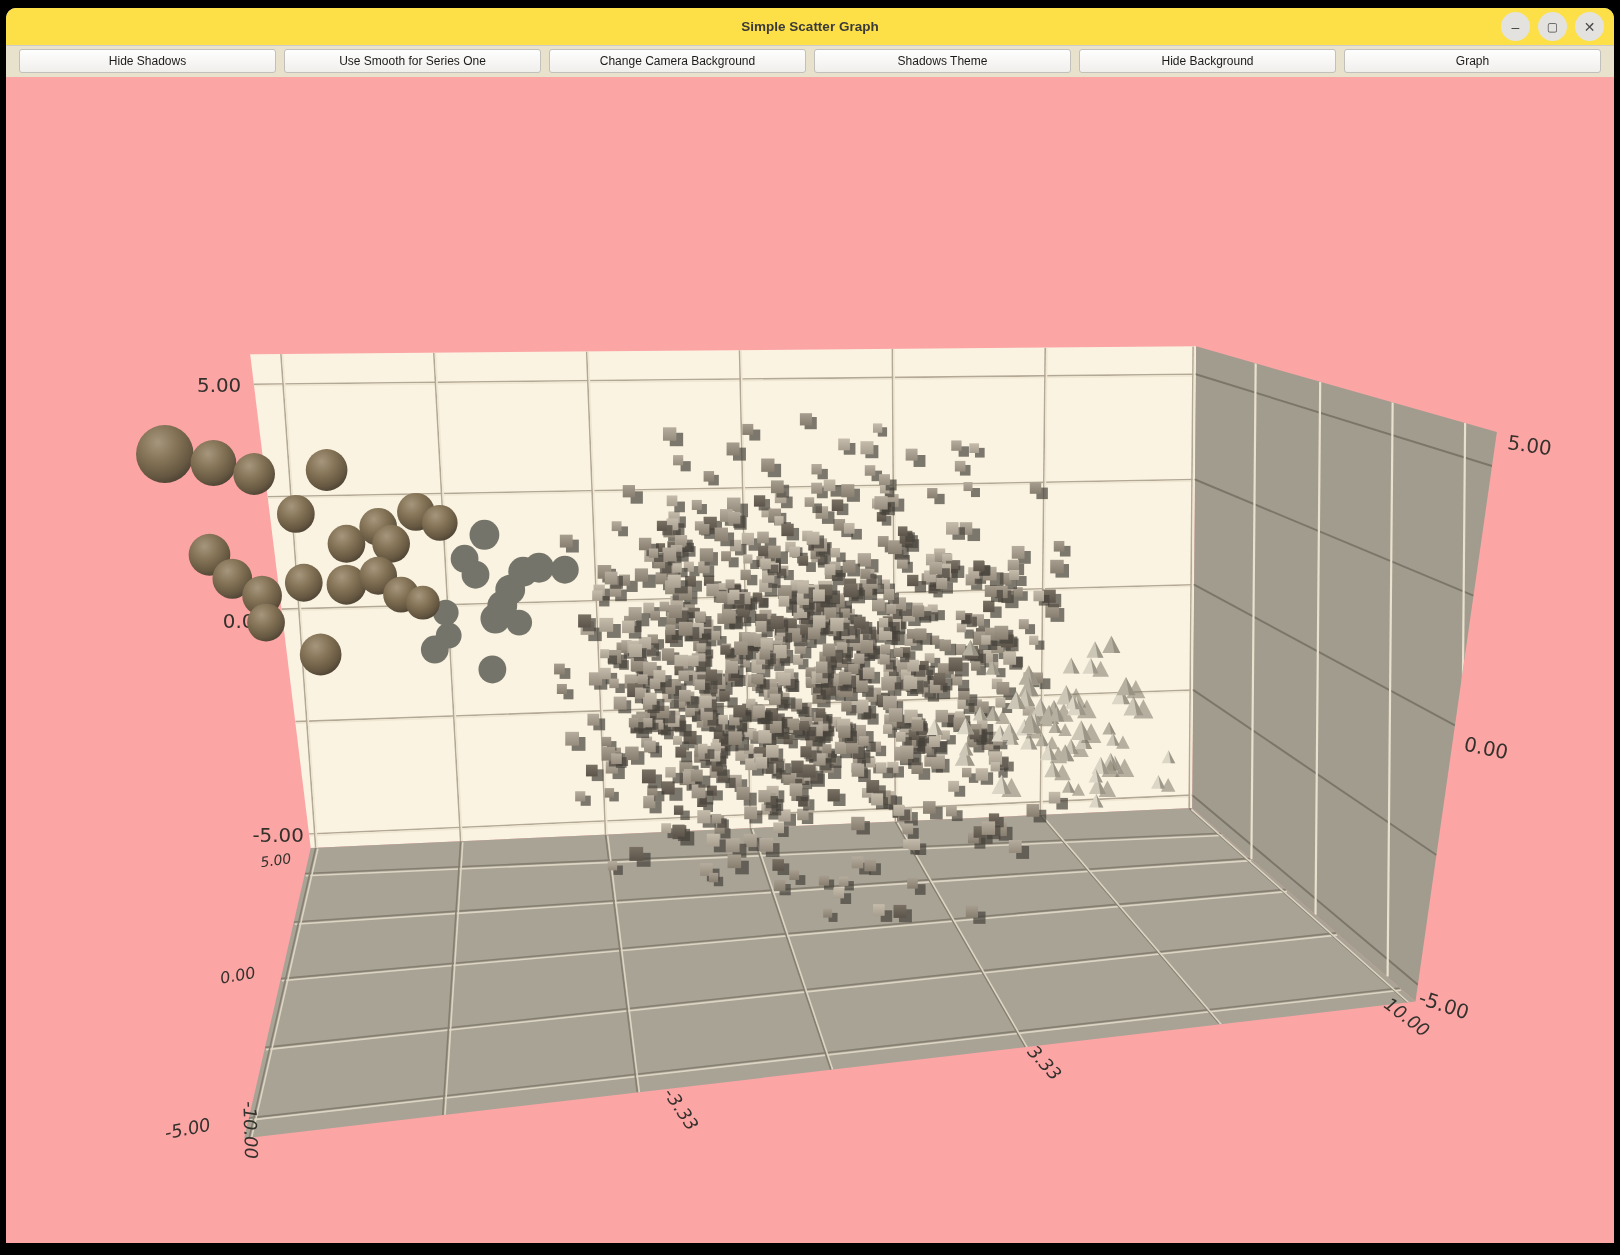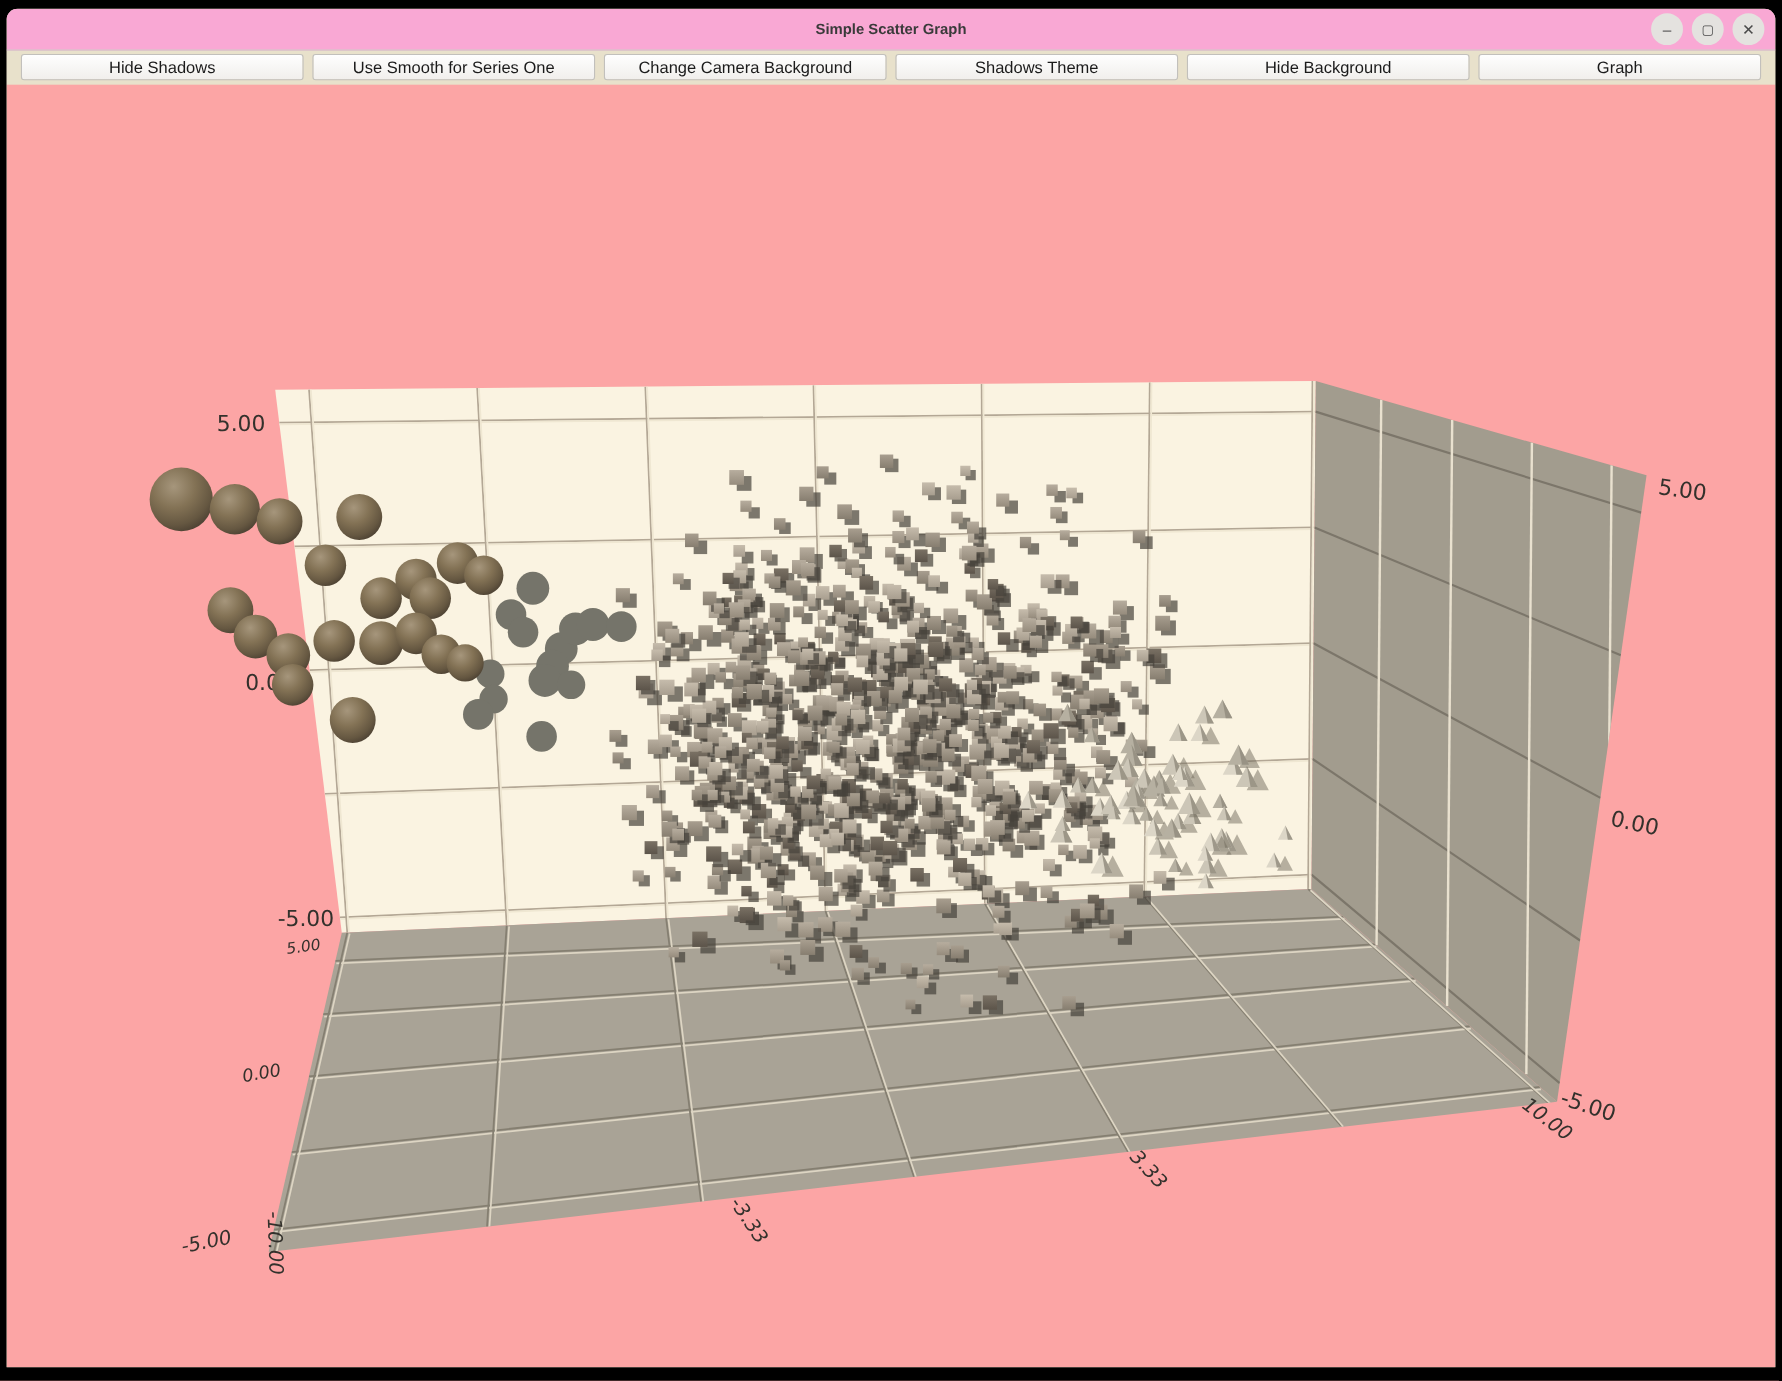"Simple Scatter Graph" .titlebar { background: #f9a8d4 -> #fde047 }
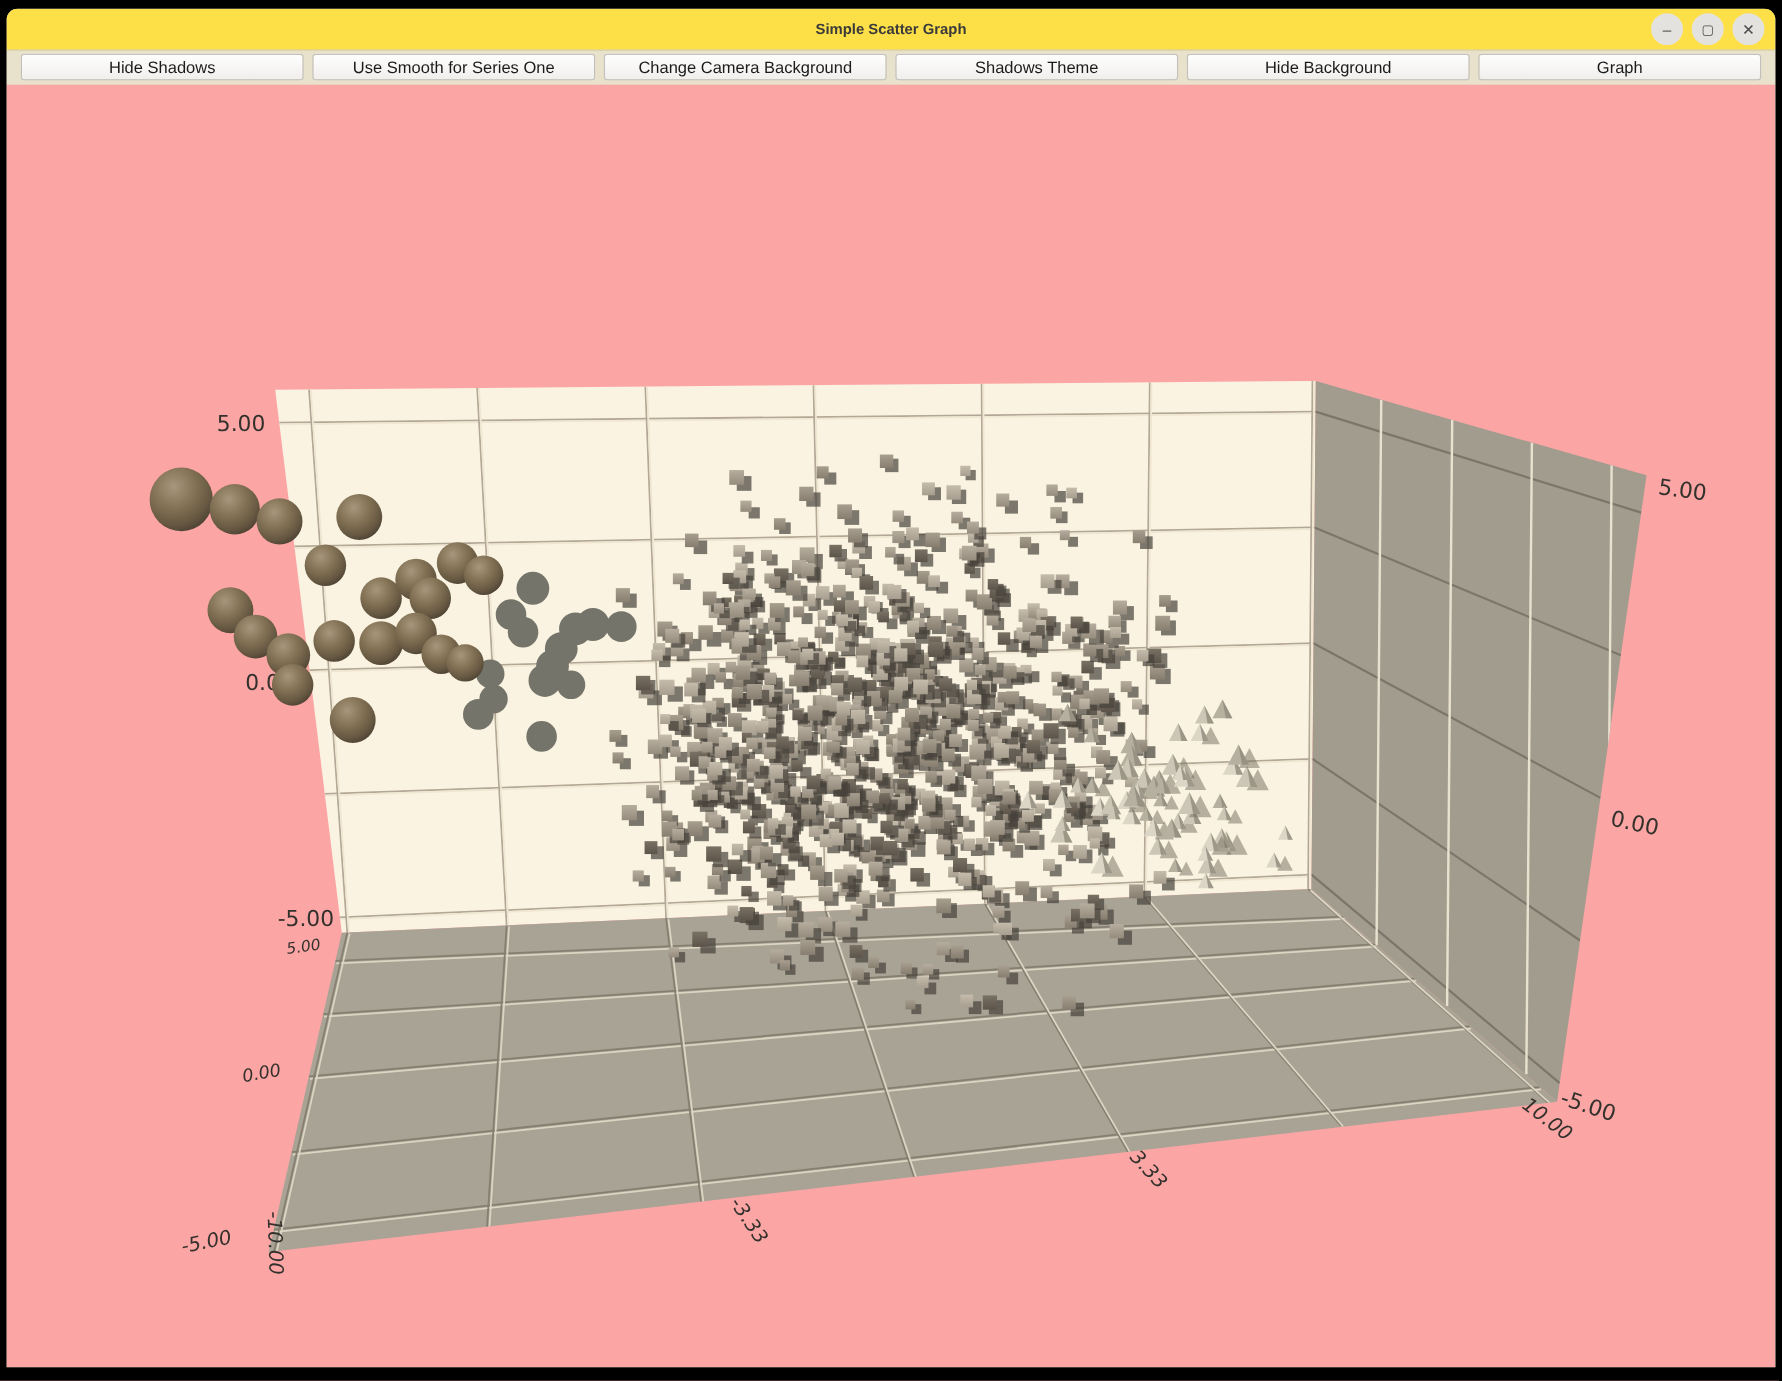"Hide Shadows" .tb-btn { font-size: 15px -> 12px }
